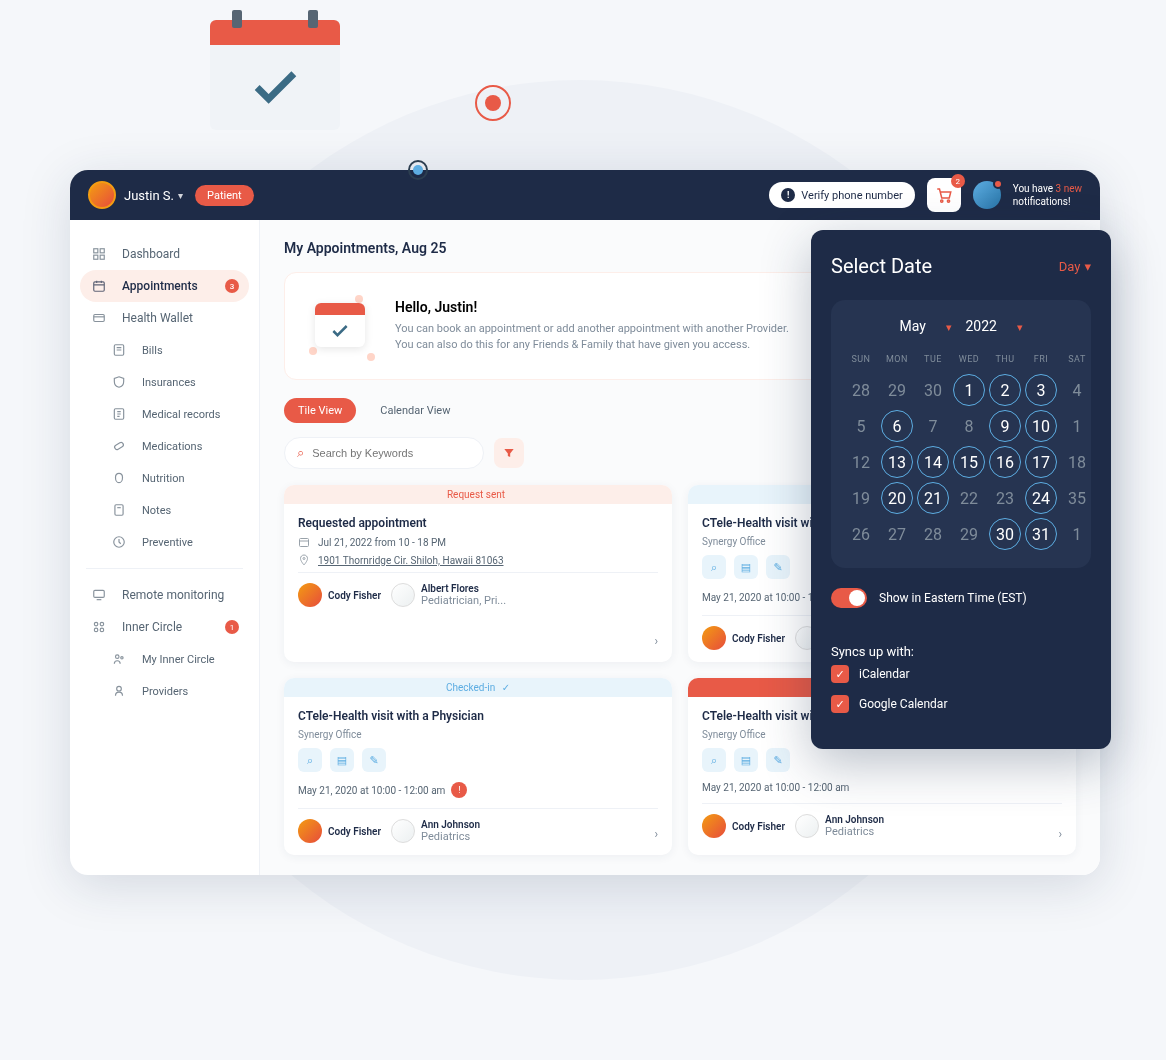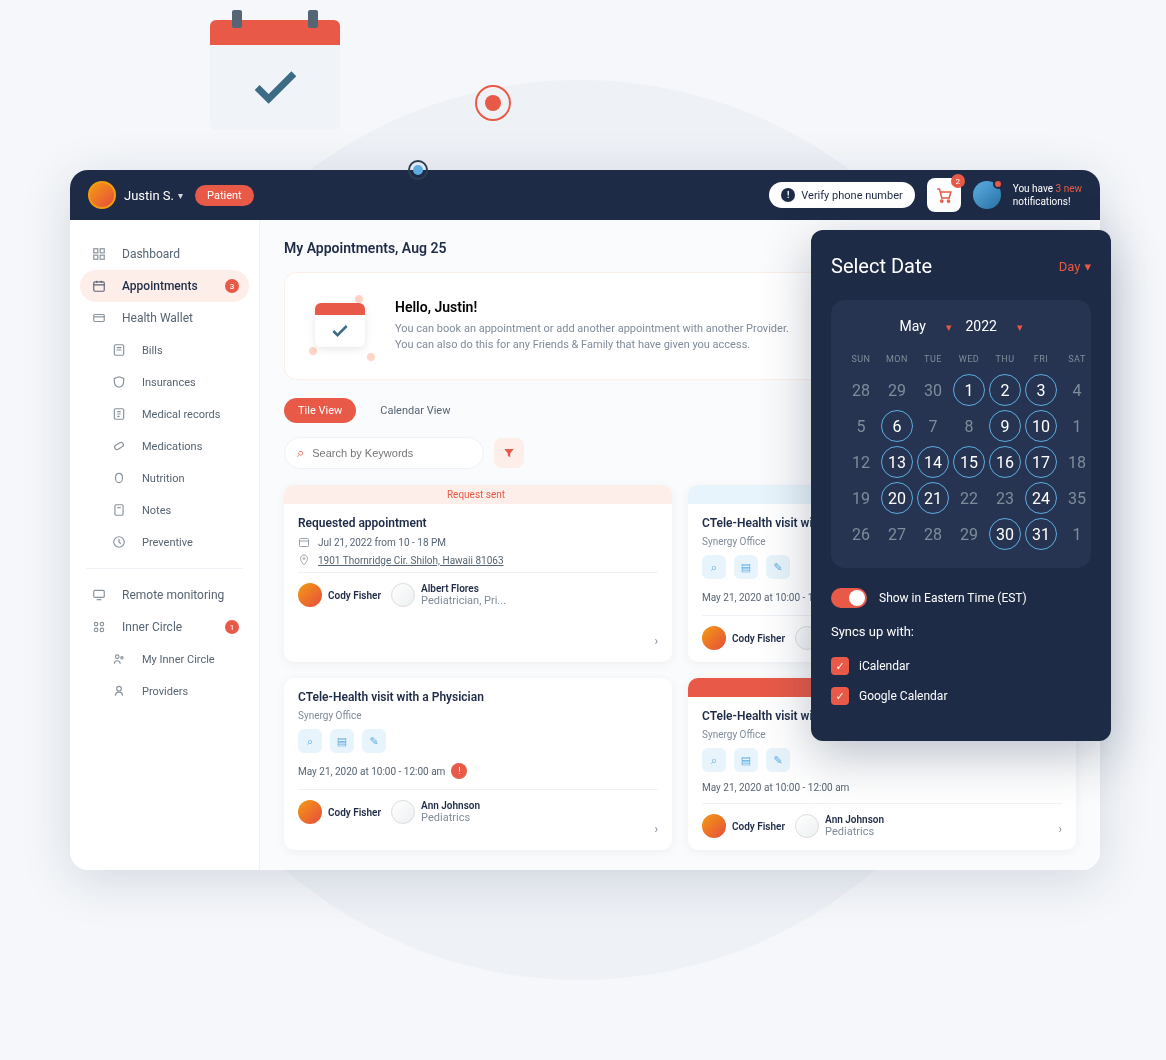"Show in Eastern Time (EST)" .toggle-row { margin-bottom: 16px -> 36px }
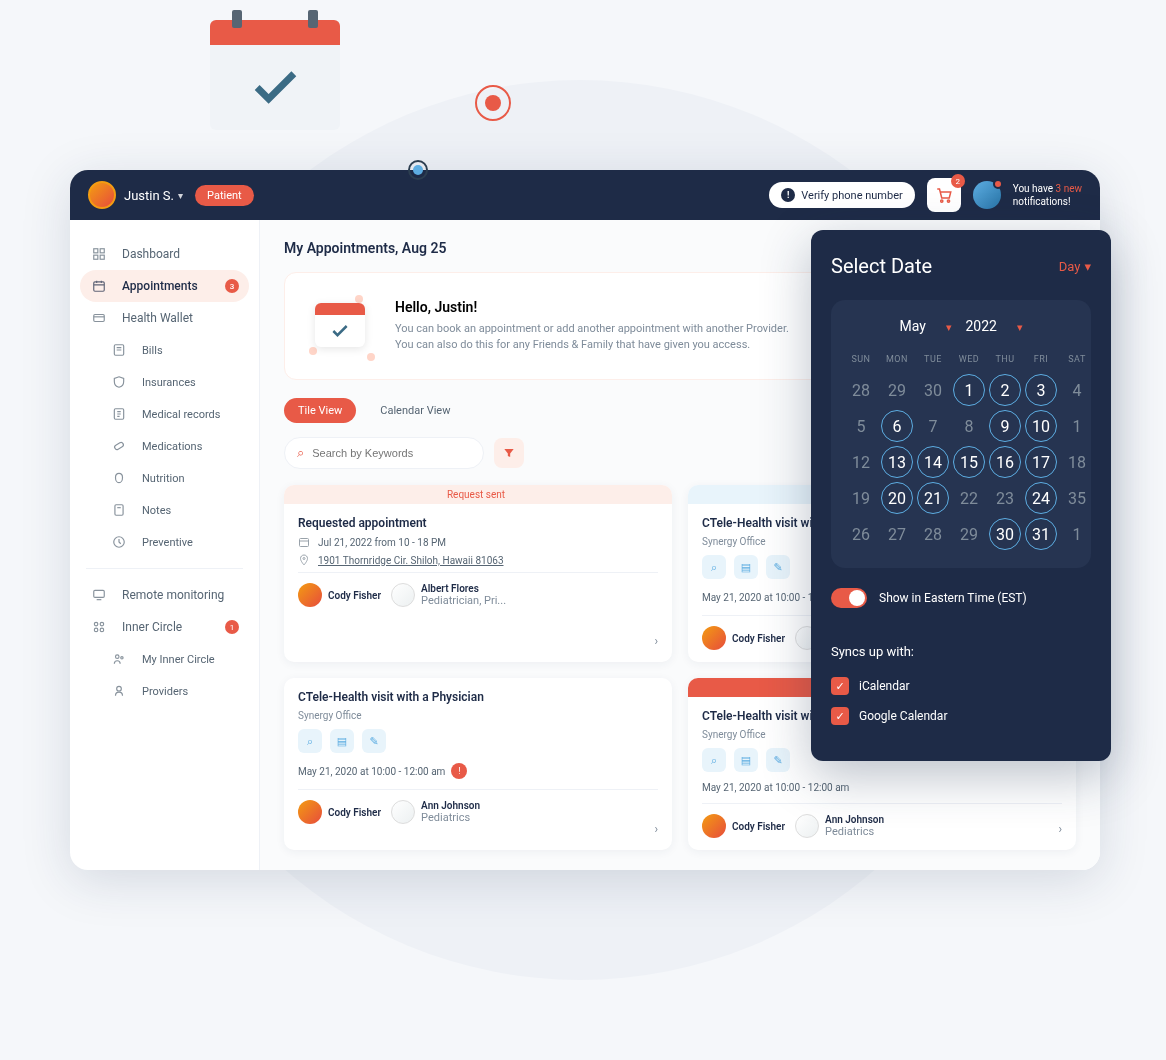"Syncs up with:" .sync-title { margin-bottom: 18px -> 6px }
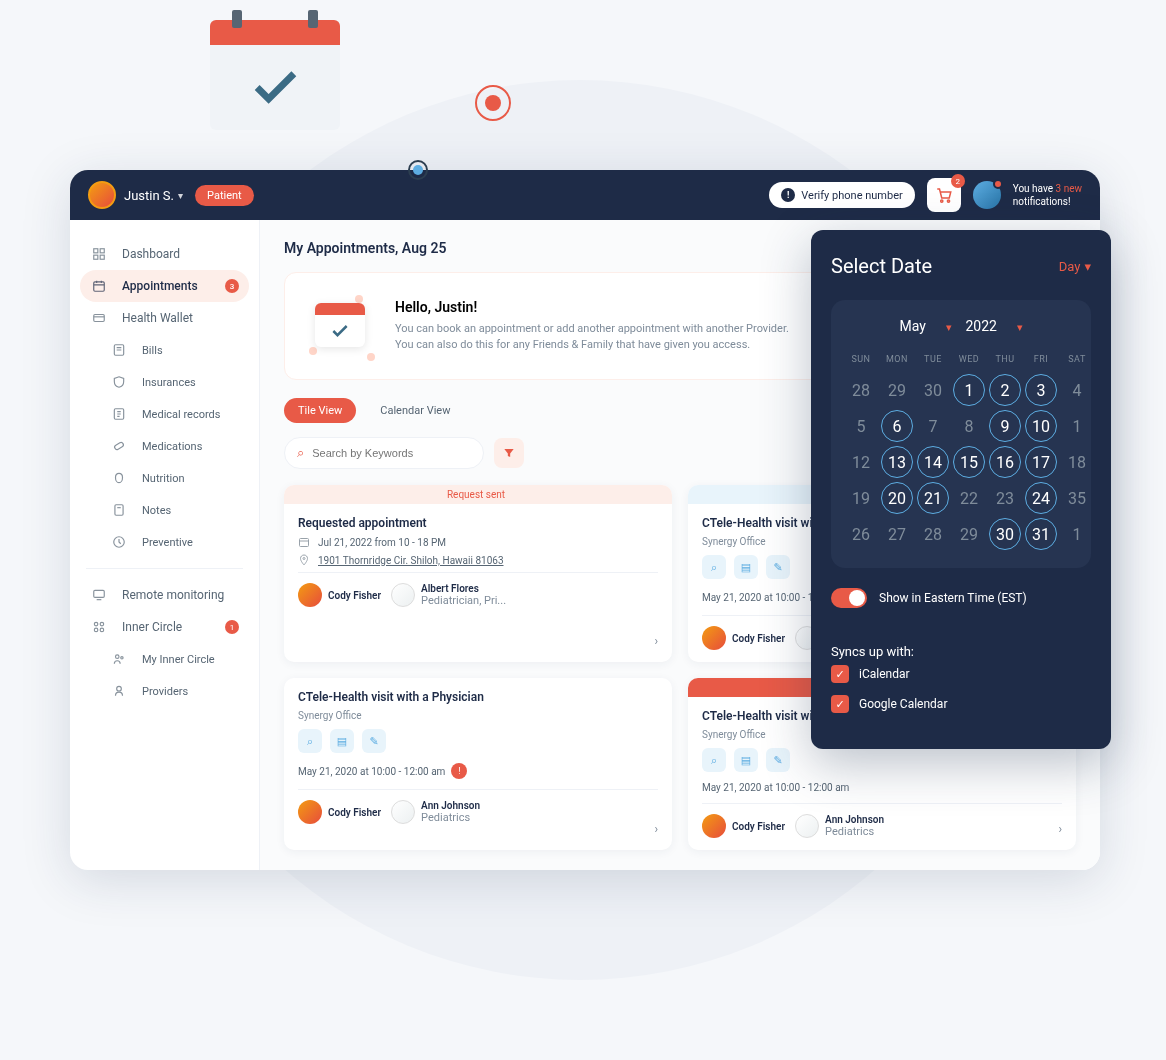"Checked-in ✓" div.card-banner { html: none -> <div>Checked-in <span>✓</span></div> }
